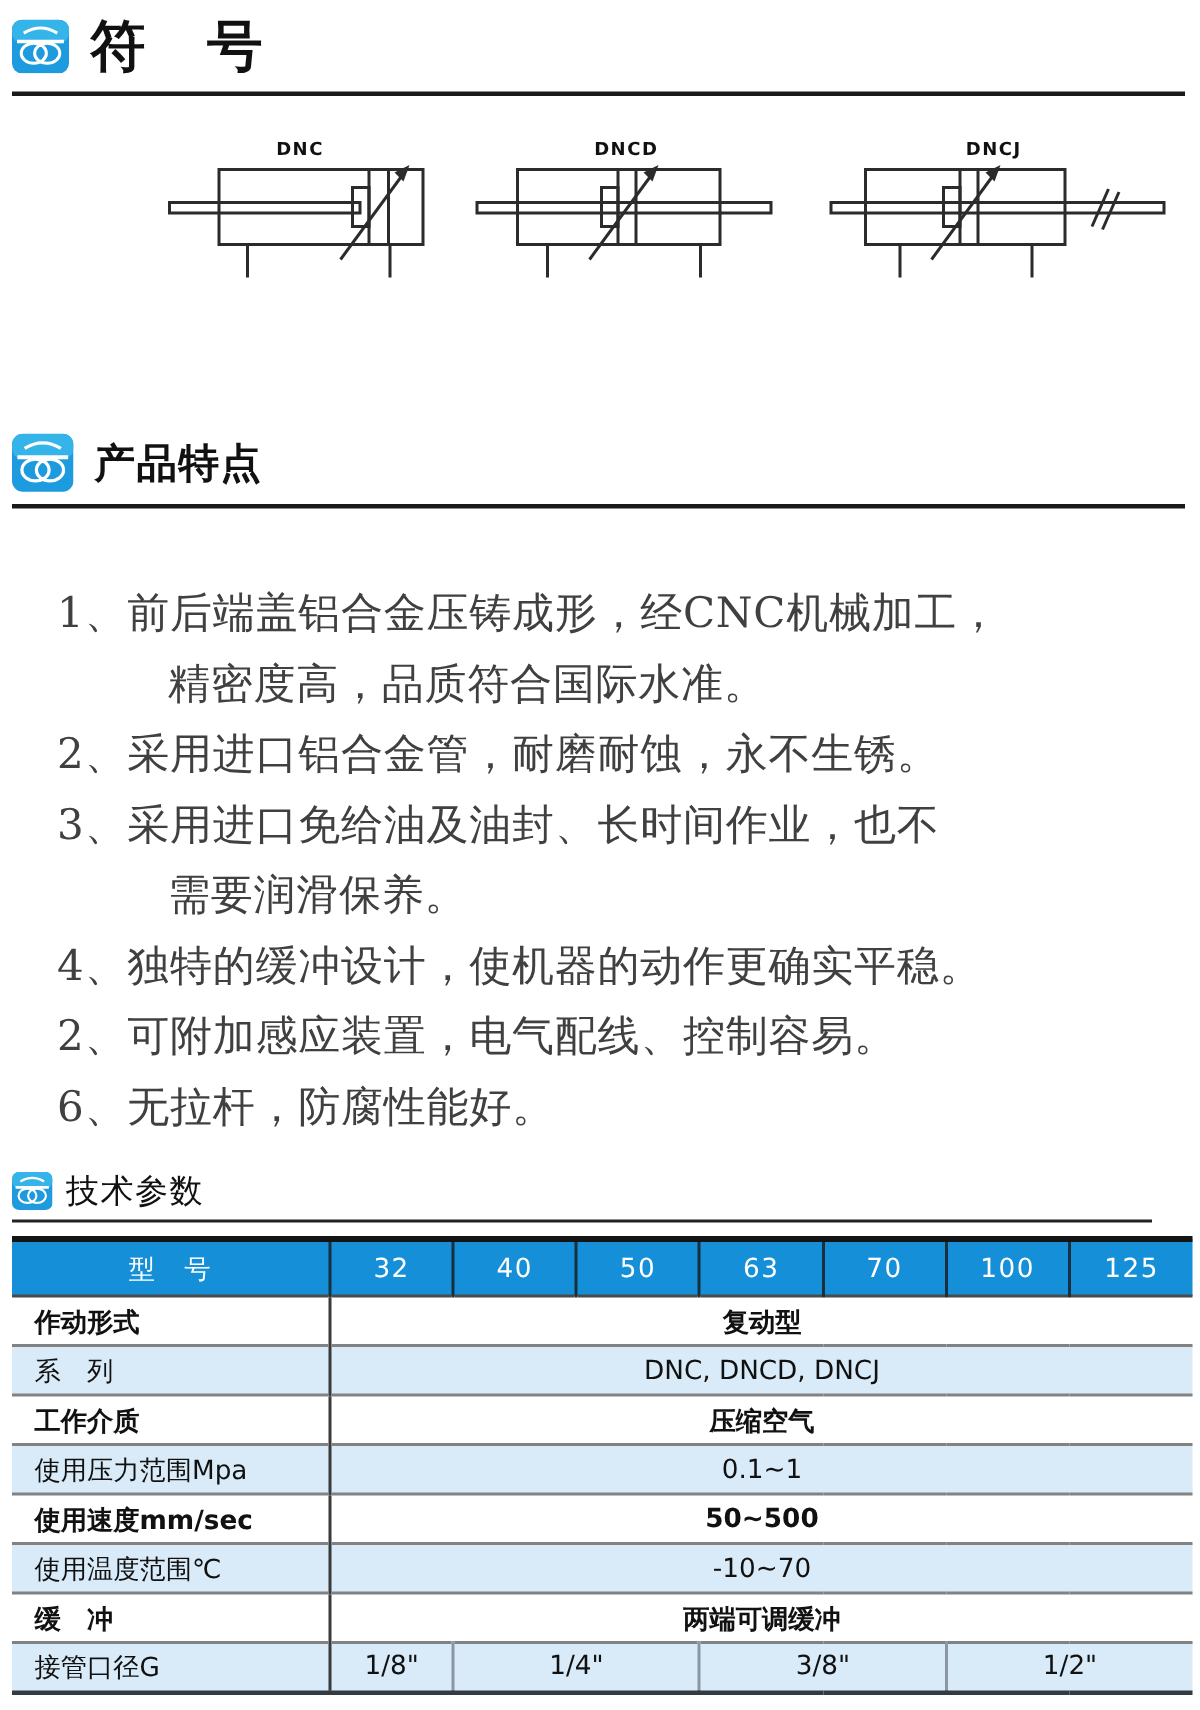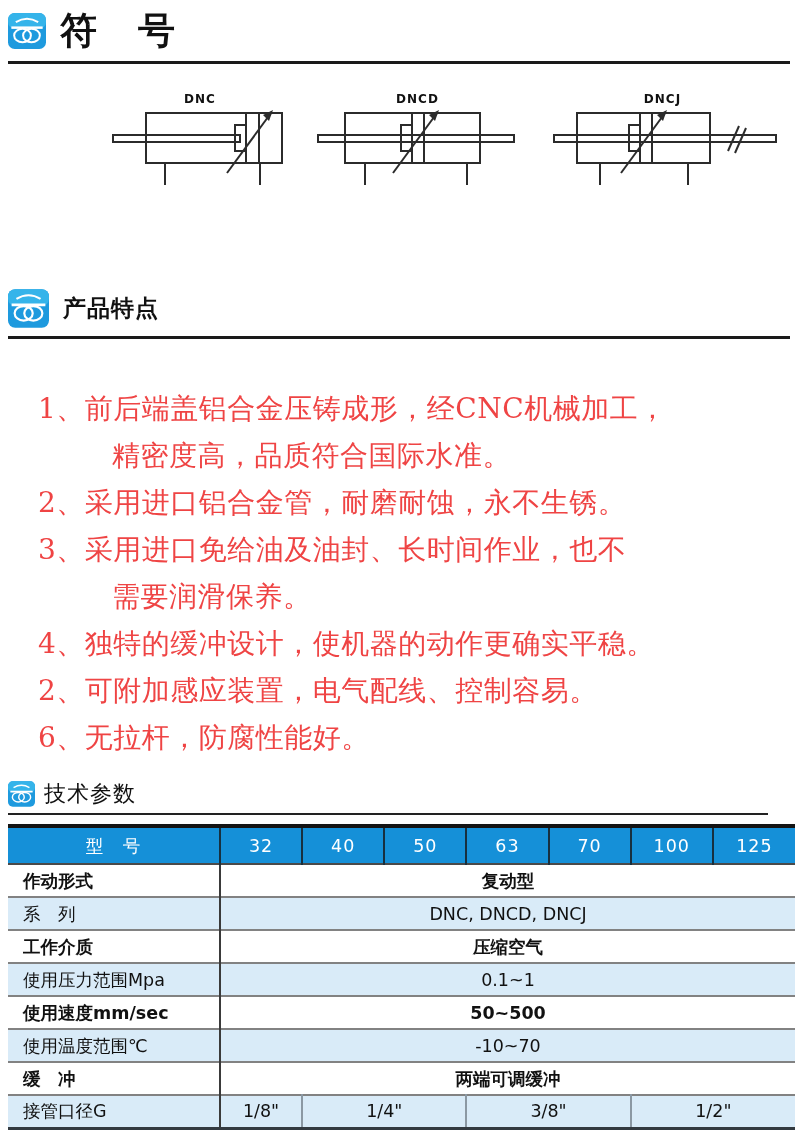"产品特点" .sec-header.h2 .sec-title { font-size: 23px -> 27px }
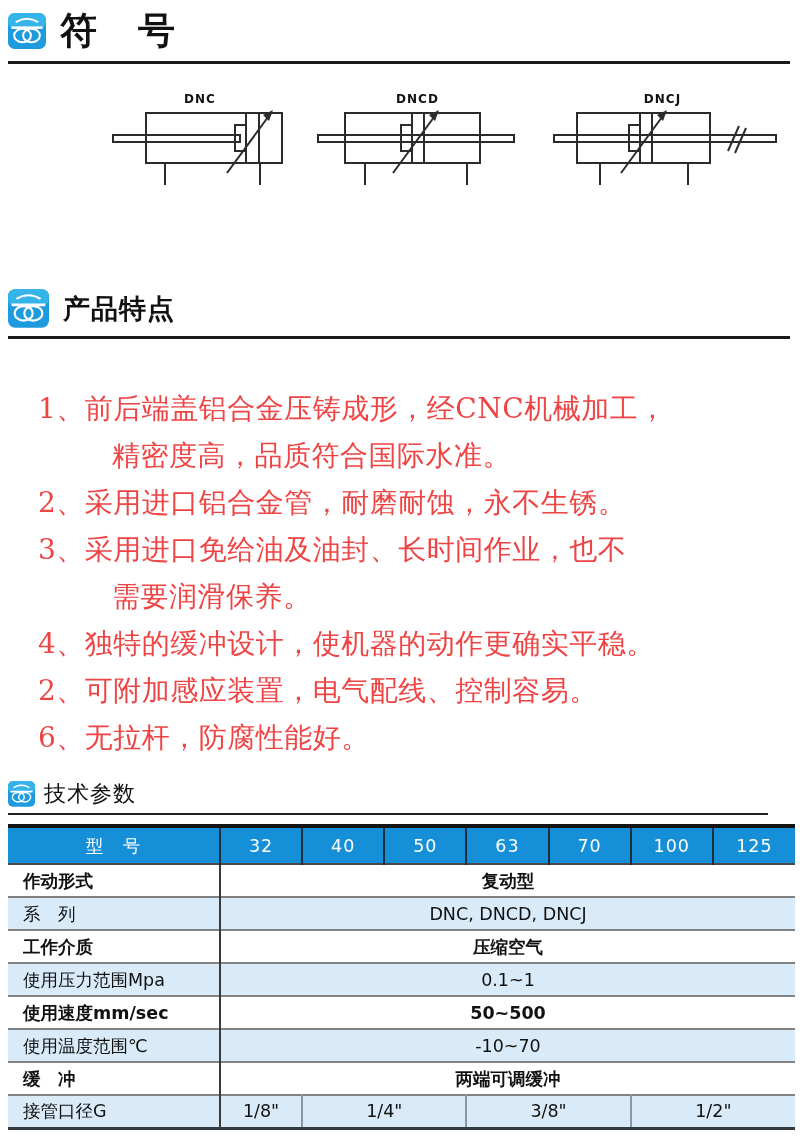"1、前后端盖铝合金压铸成形，经CNC机械加工，" .features { color: #ef4444 -> #404040 }
